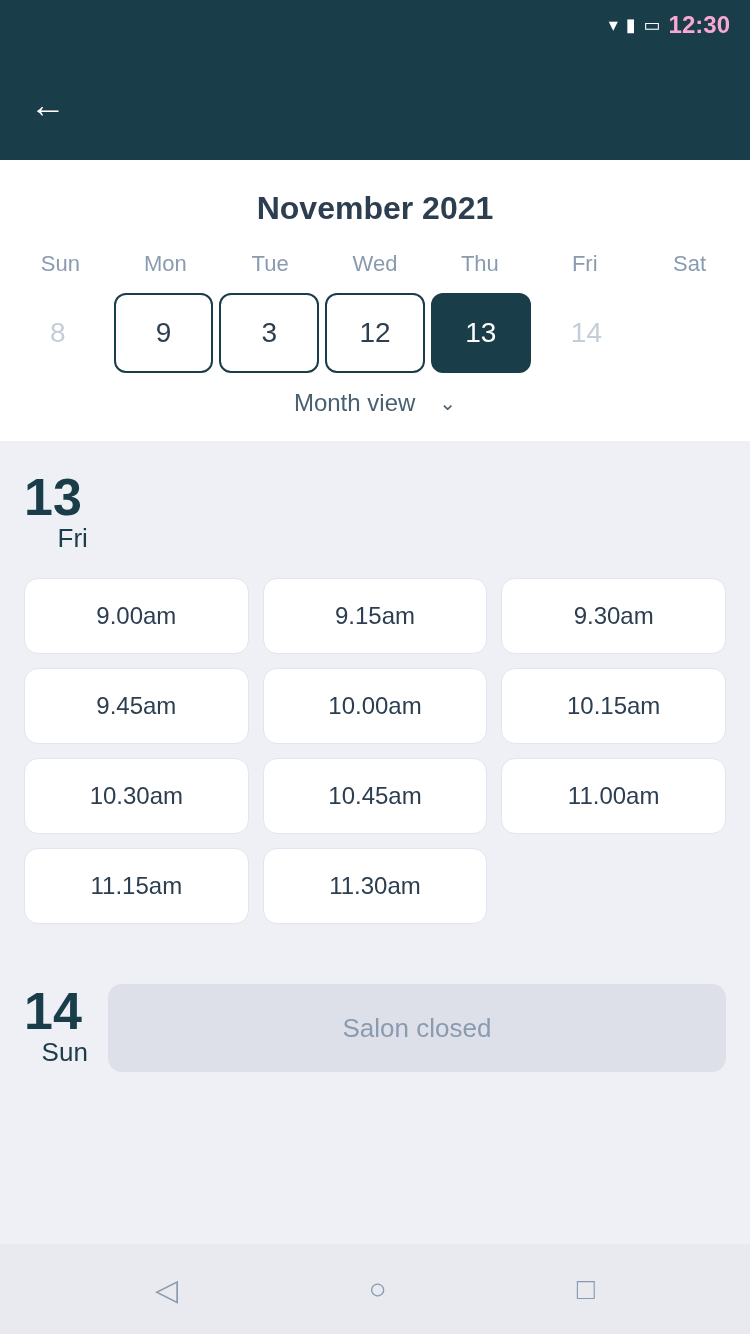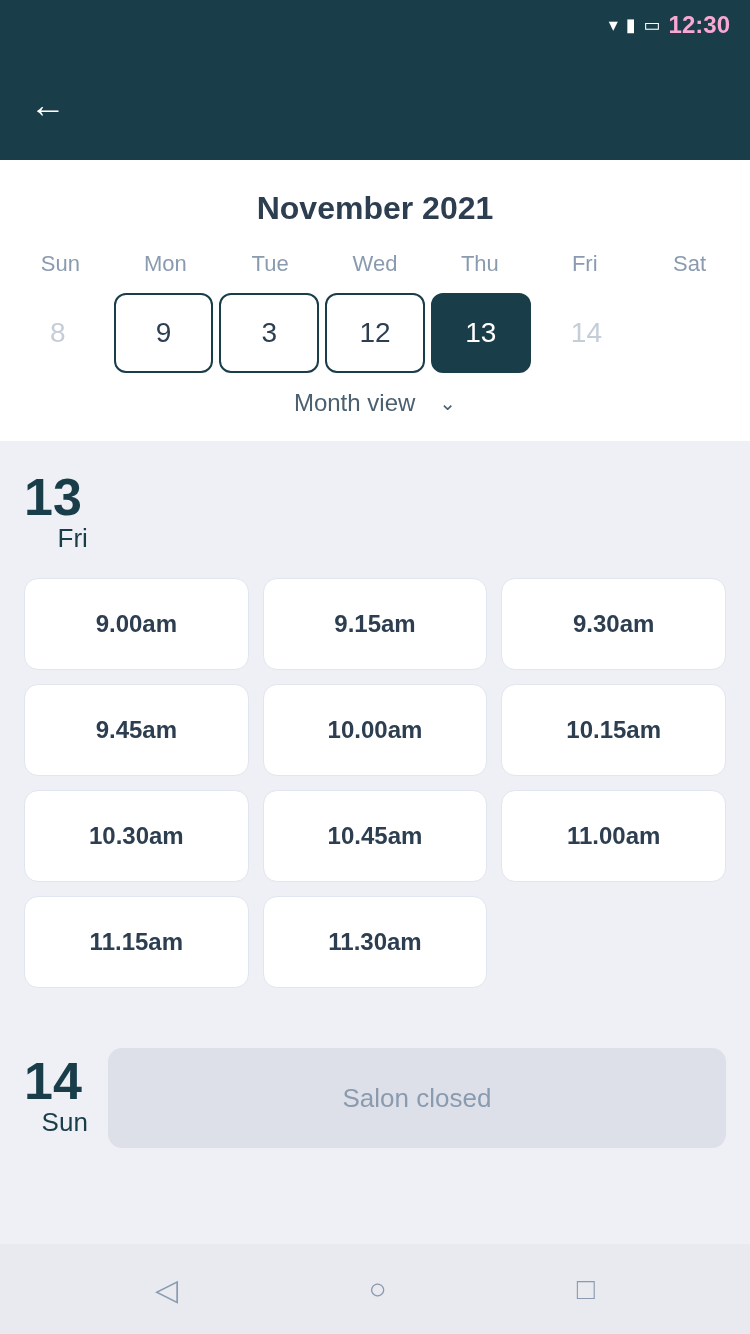"9.00am" .time-slot { font-weight: 700 -> 400; height: 92px -> 76px }
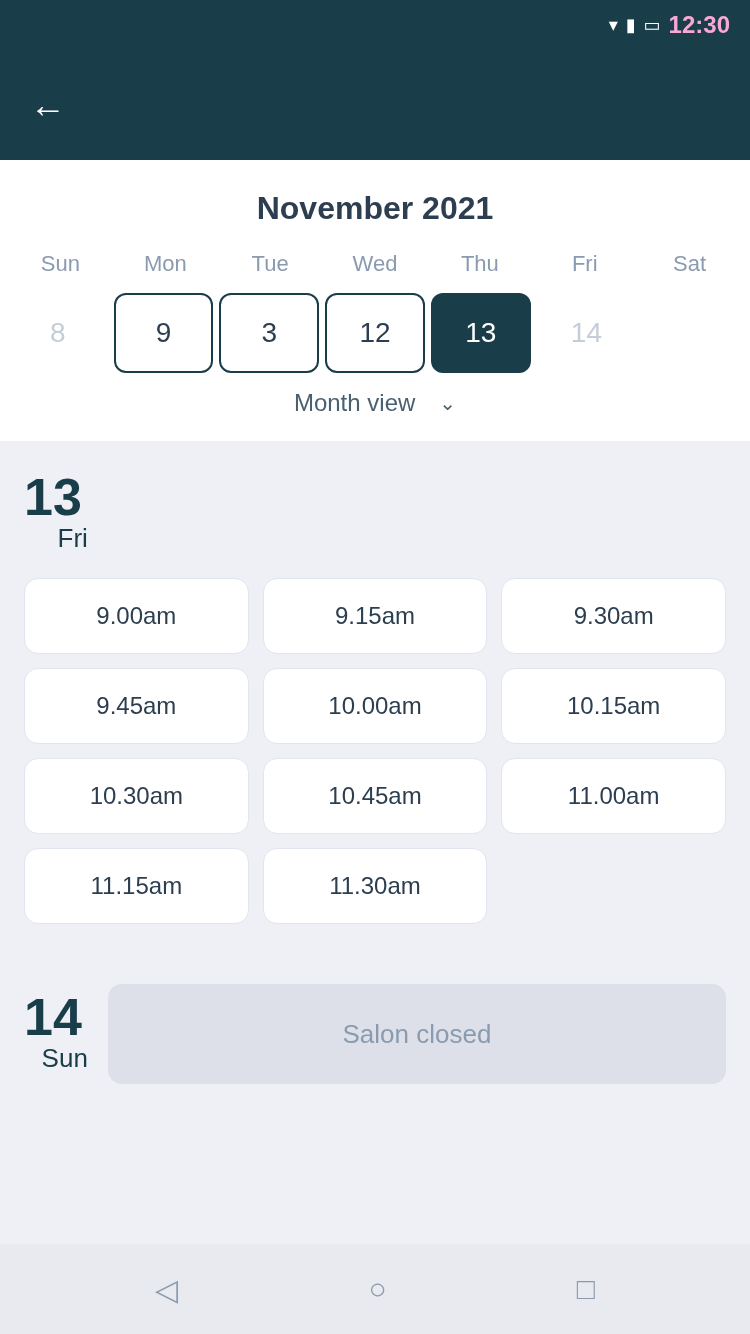"Salon closed" .salon-closed { height: 100px -> 88px }
